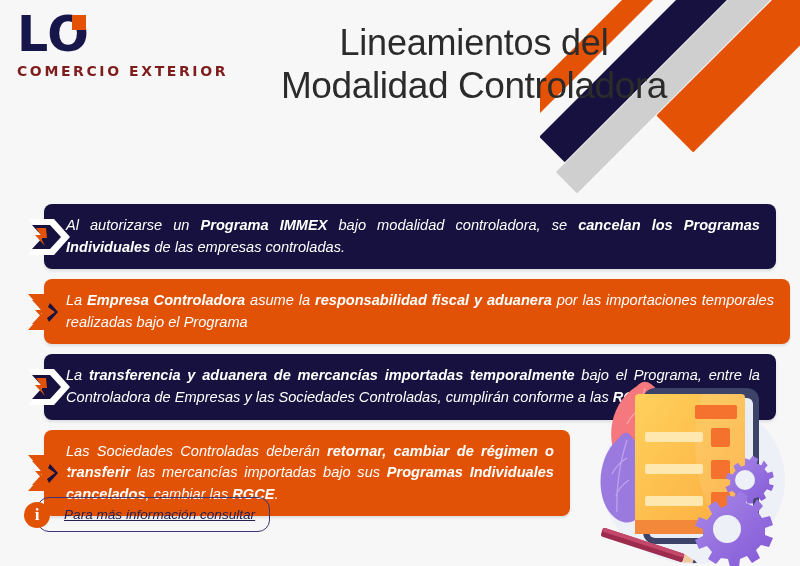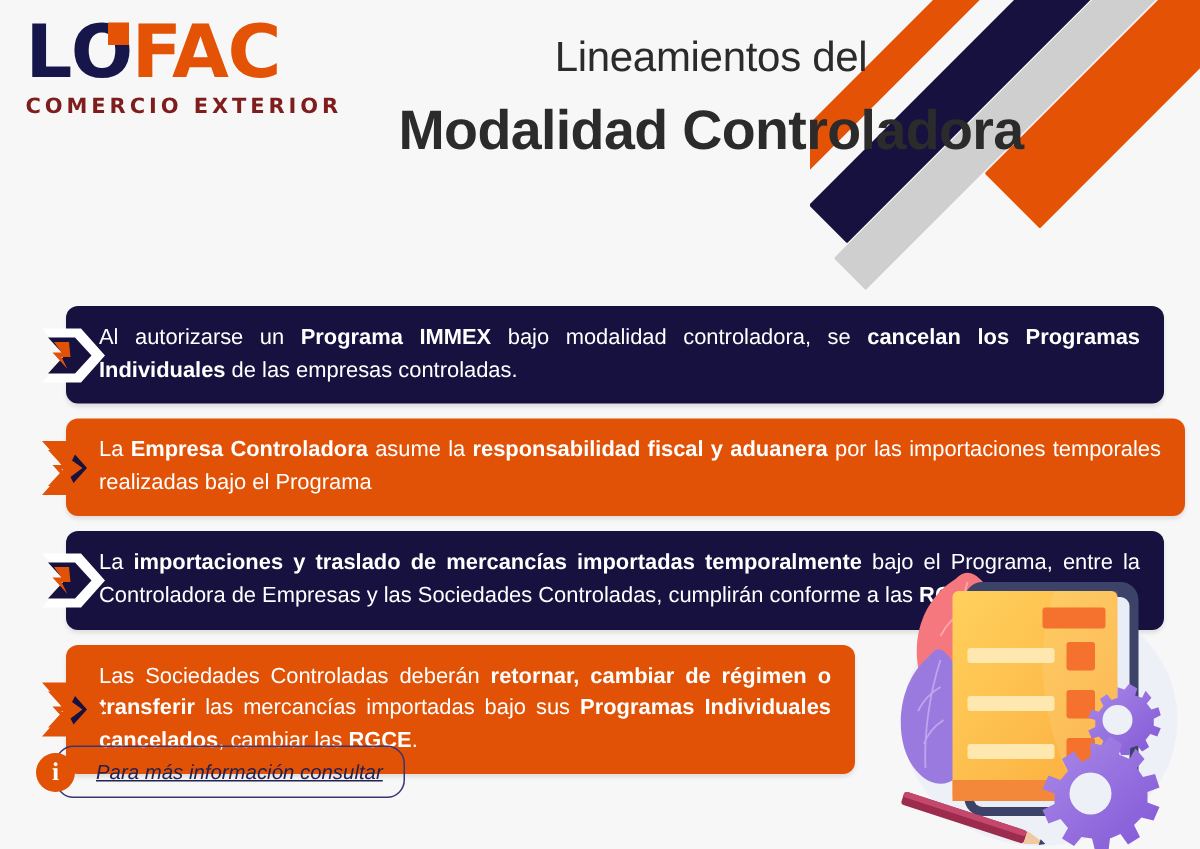"FAC" span.logo-text { html: <span>FAC</span> -> none }
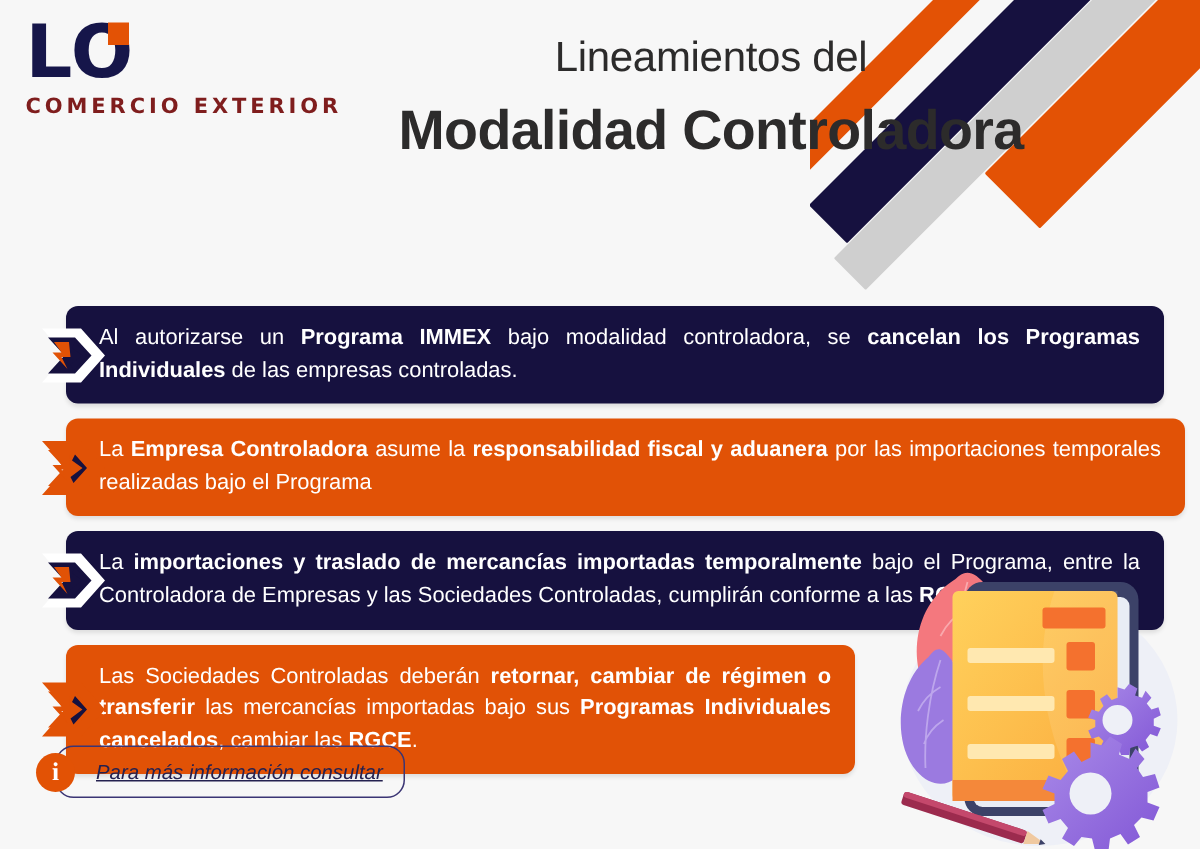"Lineamientos del" .title .l1 { font-size: 28px -> 36px }
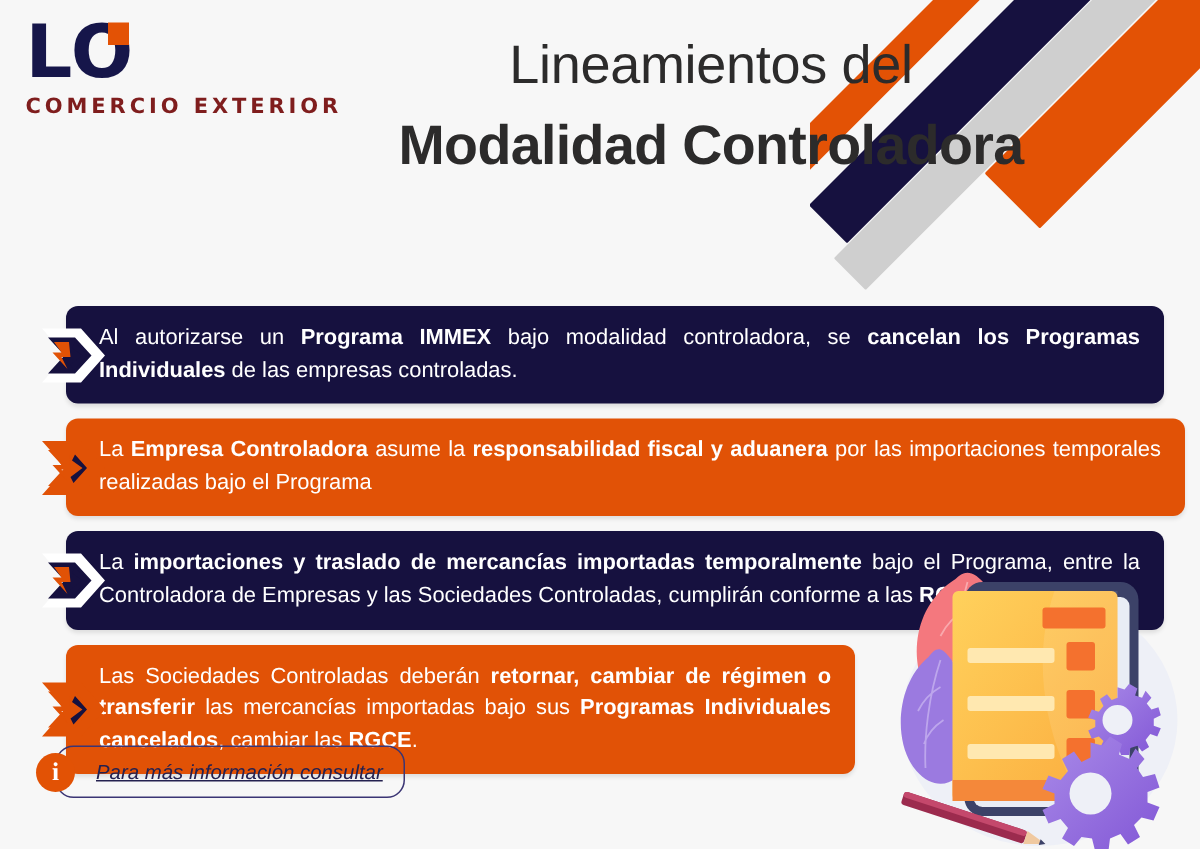"Modalidad Controladora" .title .l3 { font-weight: 700 -> 400; margin-top: 12px -> 1px }
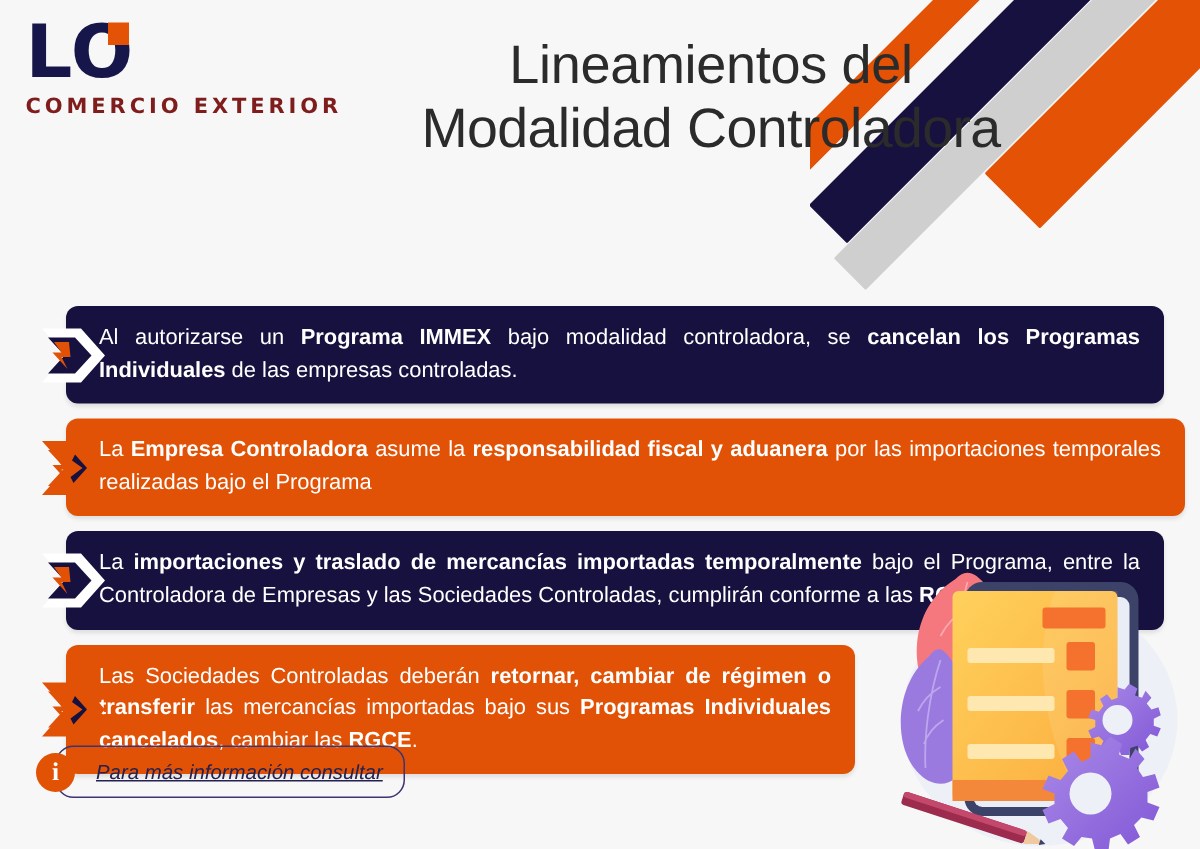"Al autorizarse un Programa IMMEX" .row { font-style: none -> italic }
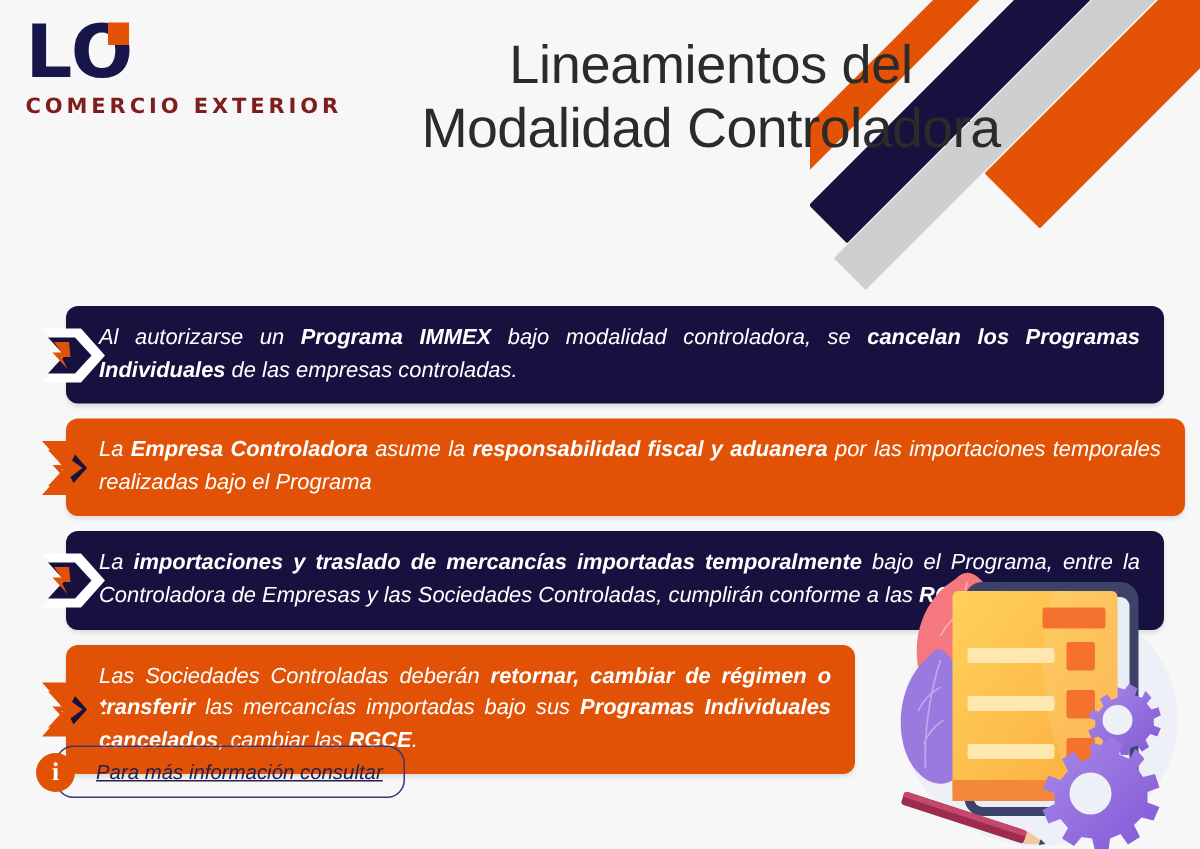"importaciones y traslado de mercancías" b { text: importaciones y traslado -> transferencia y aduanera }
